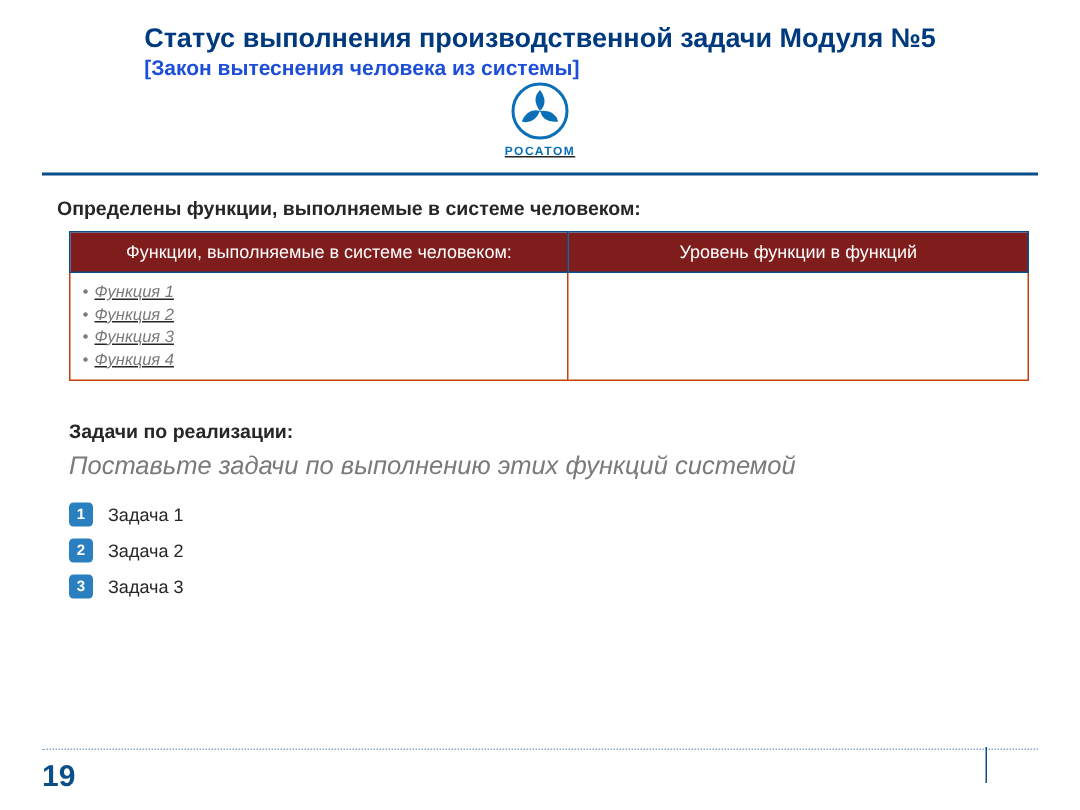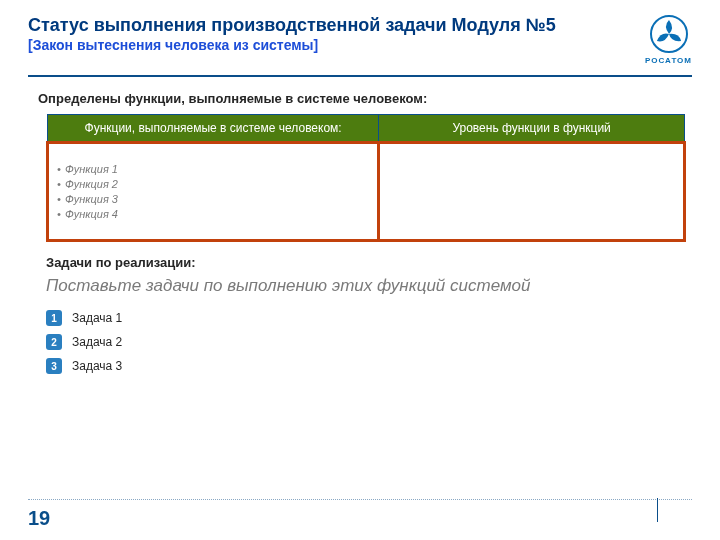"Статус выполнения производственной" .header { align-items: flex-start -> center; flex-direction: none -> column }
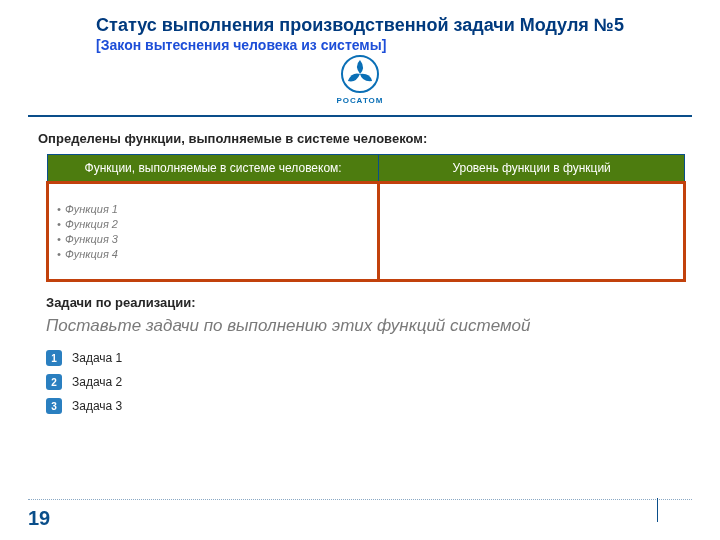"РОСАТОМ" .logo-rosatom { text-decoration: none -> underline }
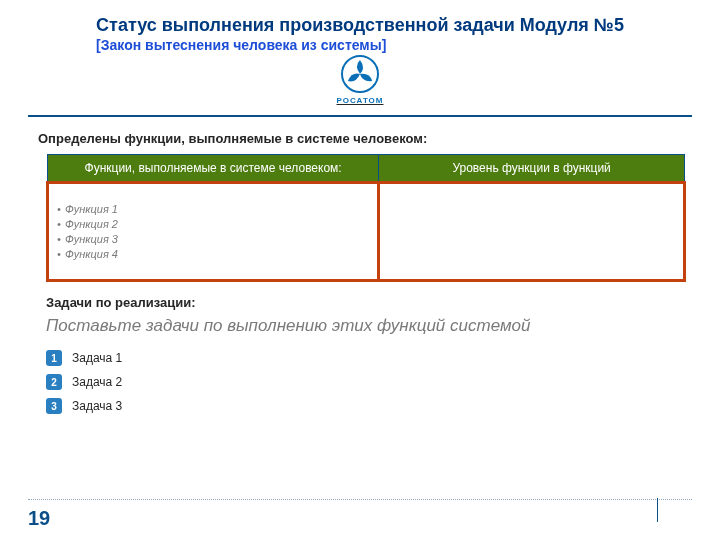"Функции, выполняемые в системе" .func-table th { background: #4d7c0f -> #7f1d1d }
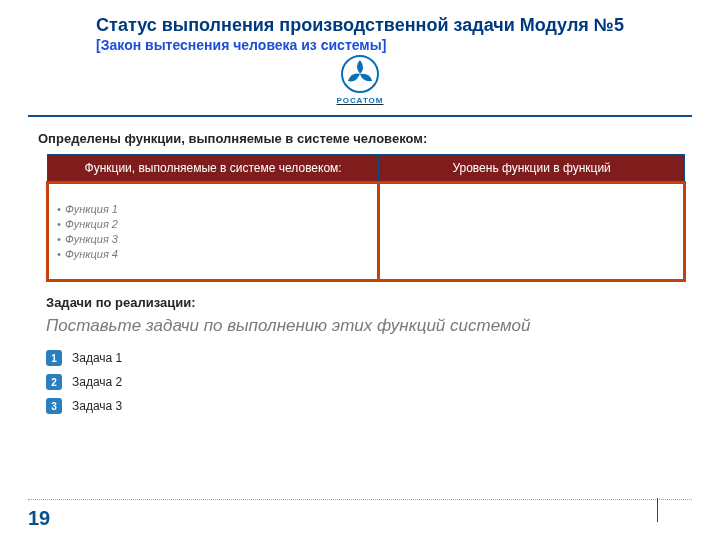"Функция 1" .func-table td { border: 3px solid #c2410c -> 1px solid #c2410c; padding: 18px 8px -> 6px 8px; text-decoration: none -> underline }
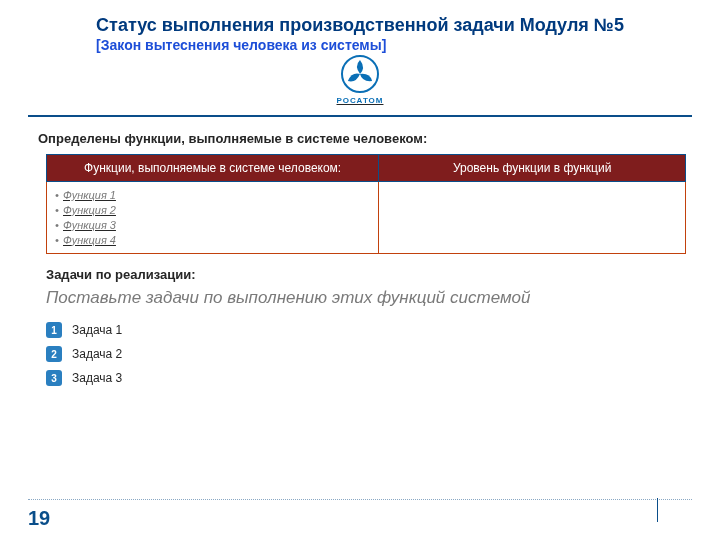"Задачи по реализации:" .subheading { margin: 13px 0 6px 18px -> 26px 0 6px 18px }
